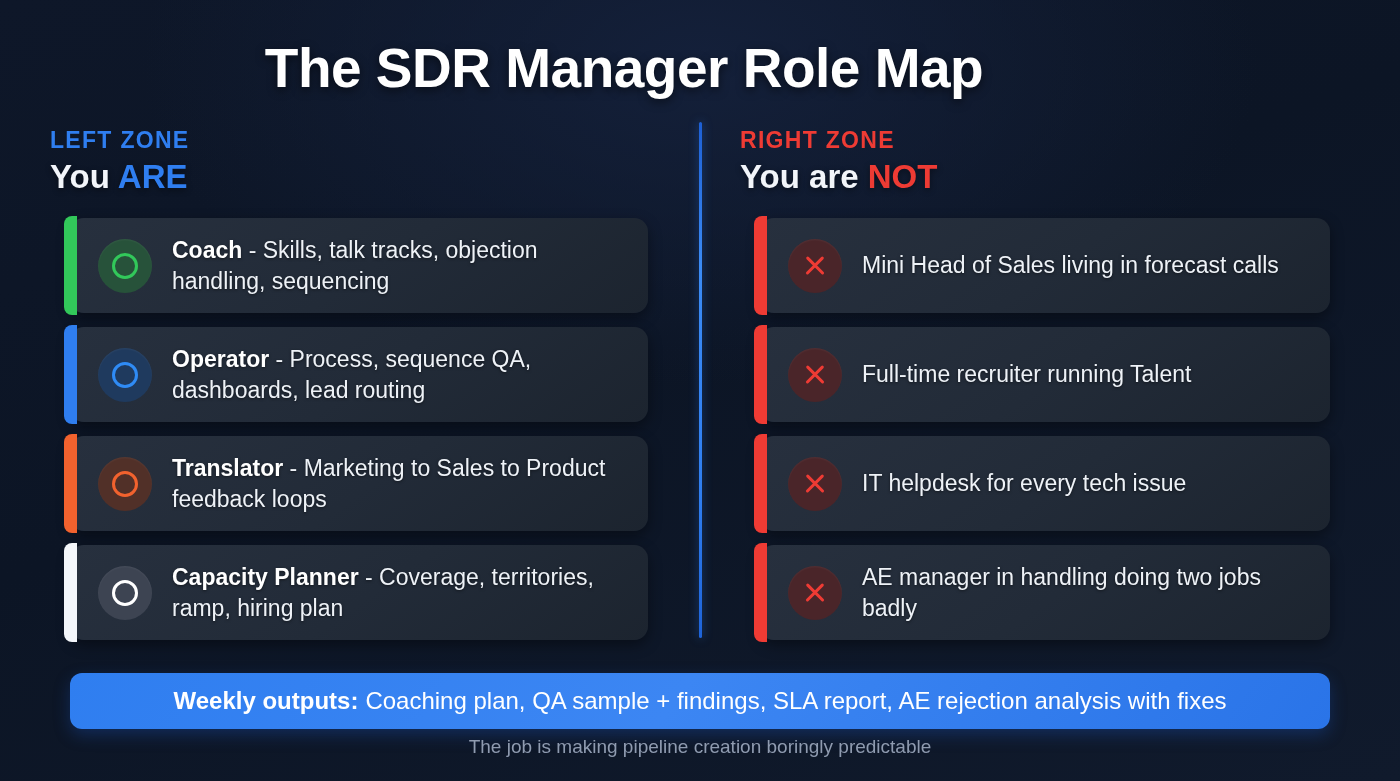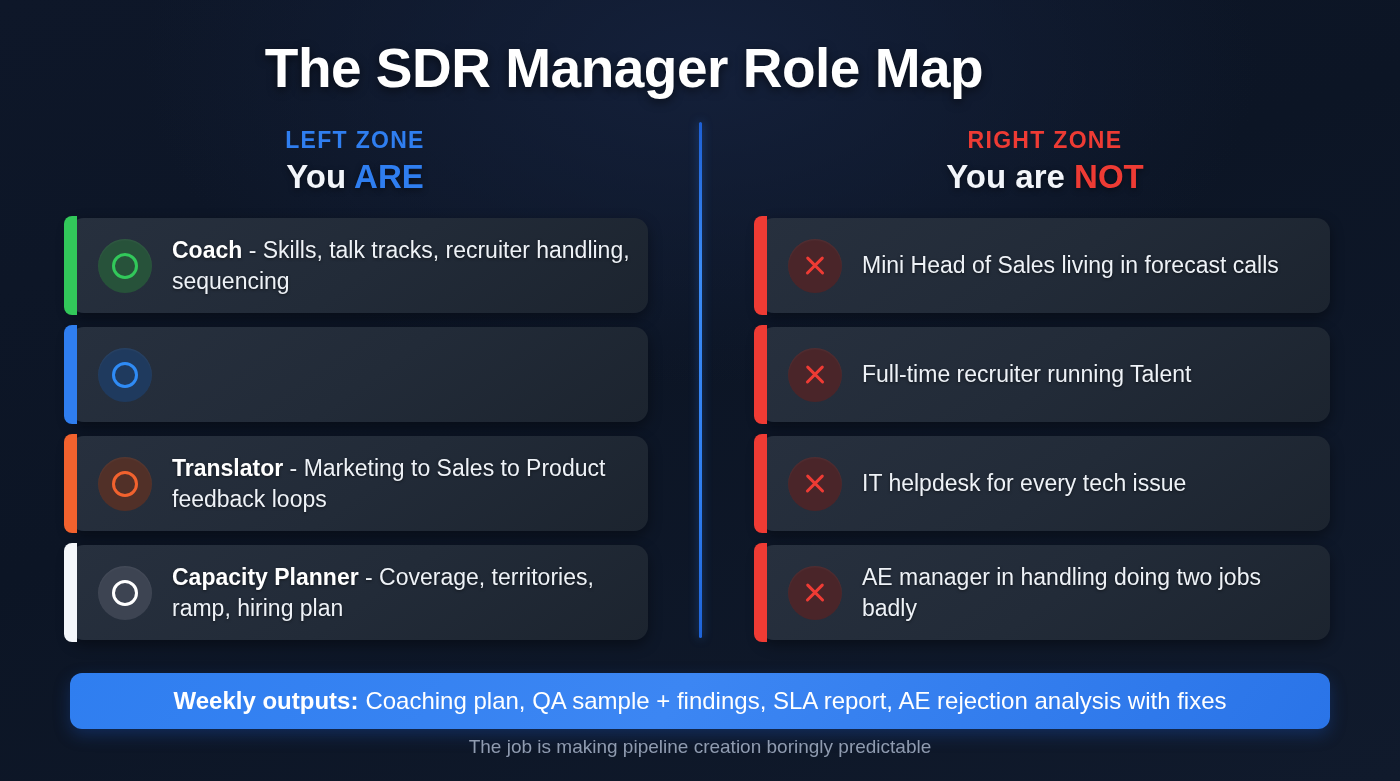"LEFT ZONE" .zone-head { text-align: center -> left }
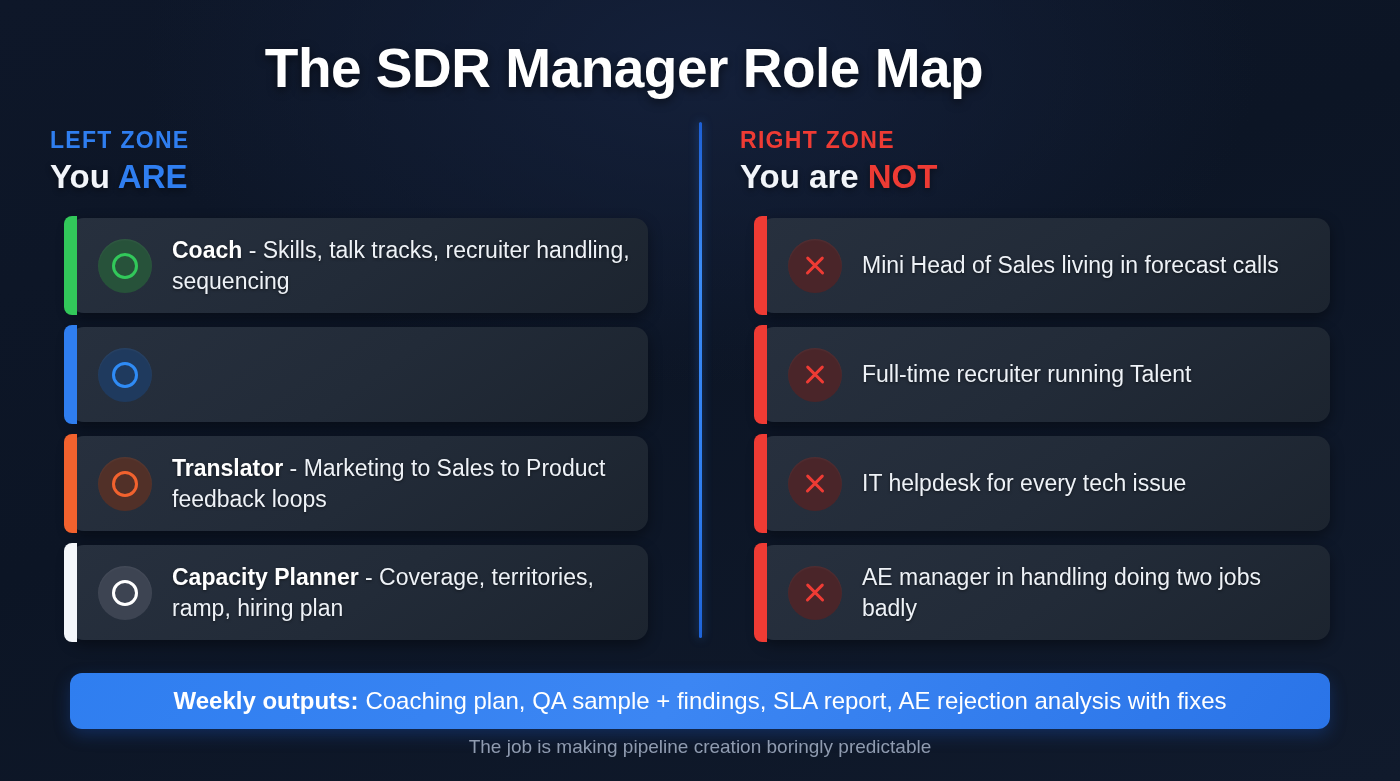"- Skills, talk tracks, recruiter" span { text: recruiter -> objection }
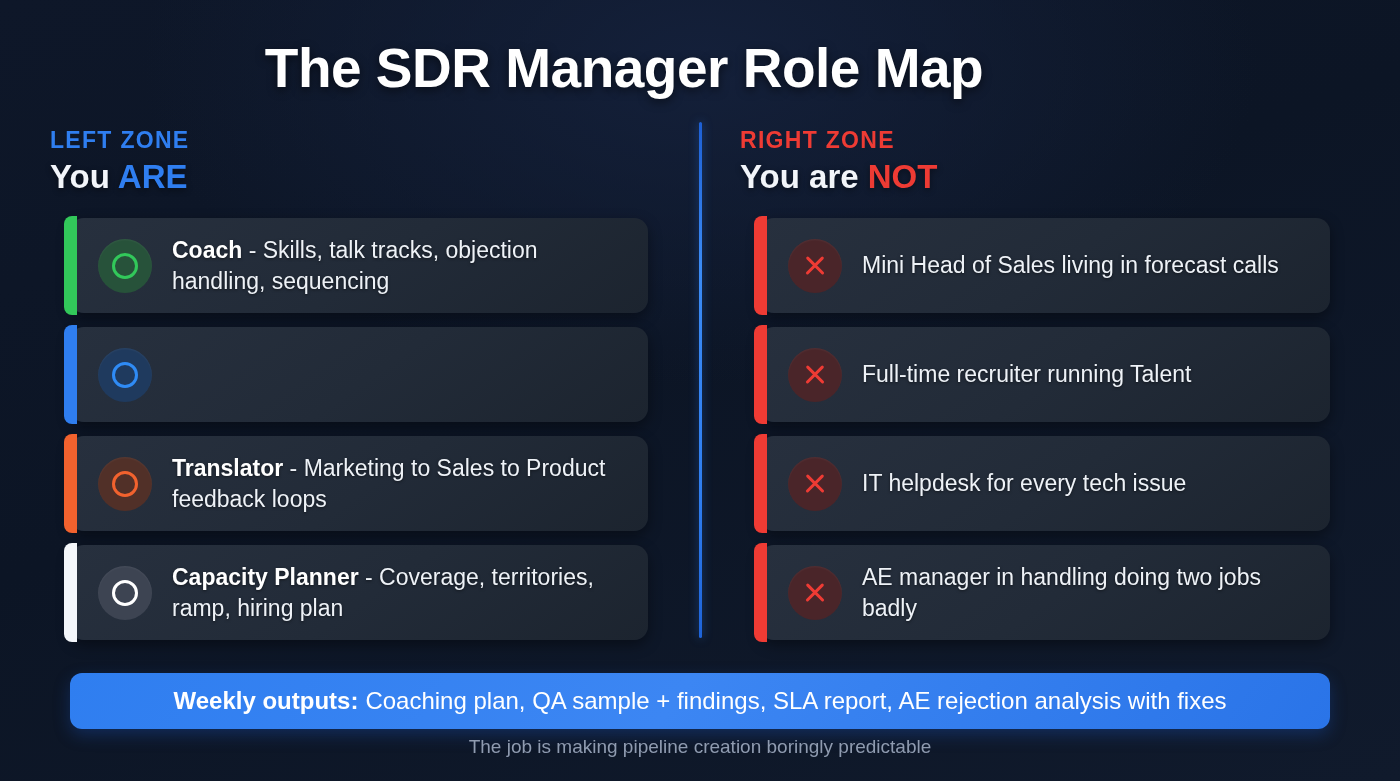"Operator - Process, sequence QA," div.card-text { html: none -> <div><span>Operator</span><span> - Process, sequence QA, dashboards, lead routing</span></div> }
